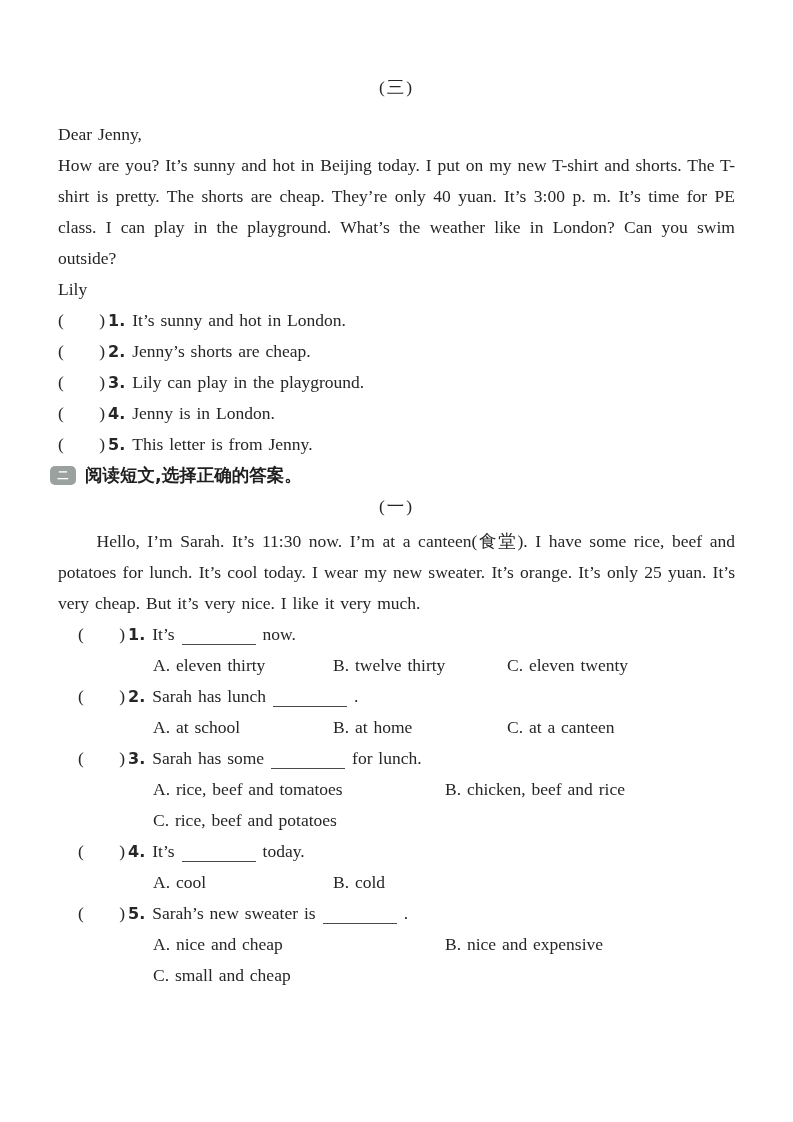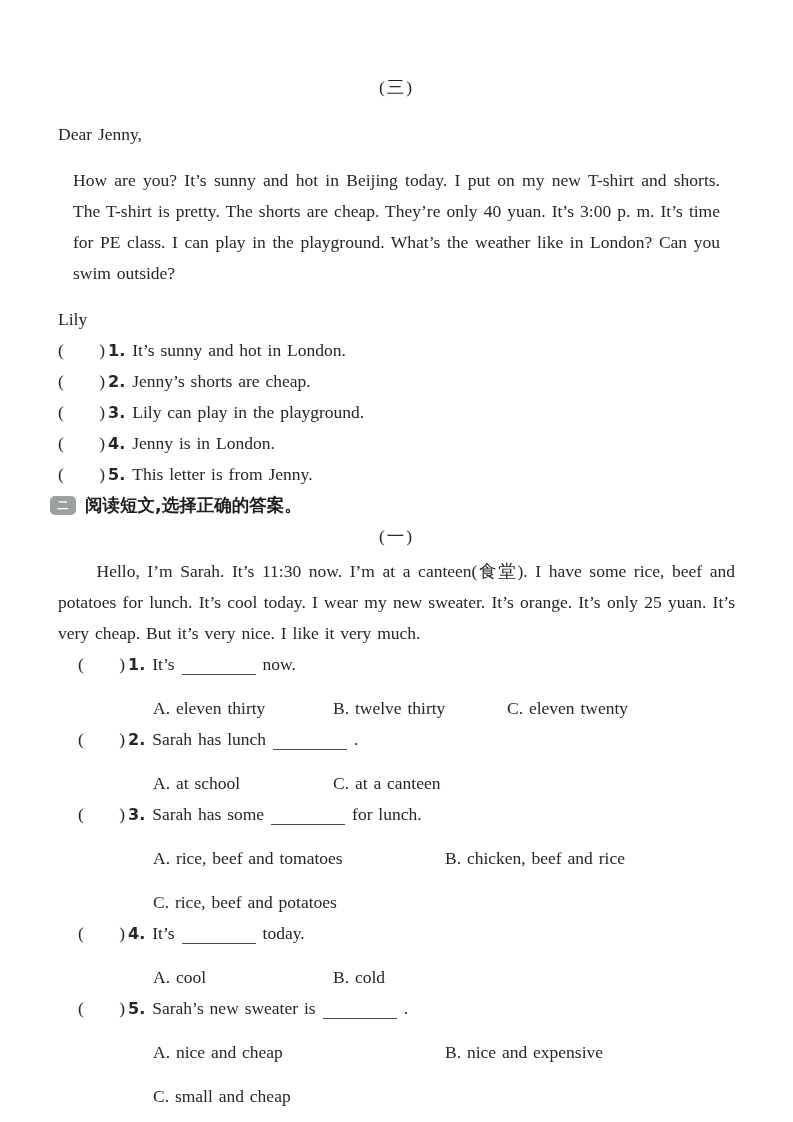"How are you? It’s sunny" .letter-body { margin: 15px -> 0 }
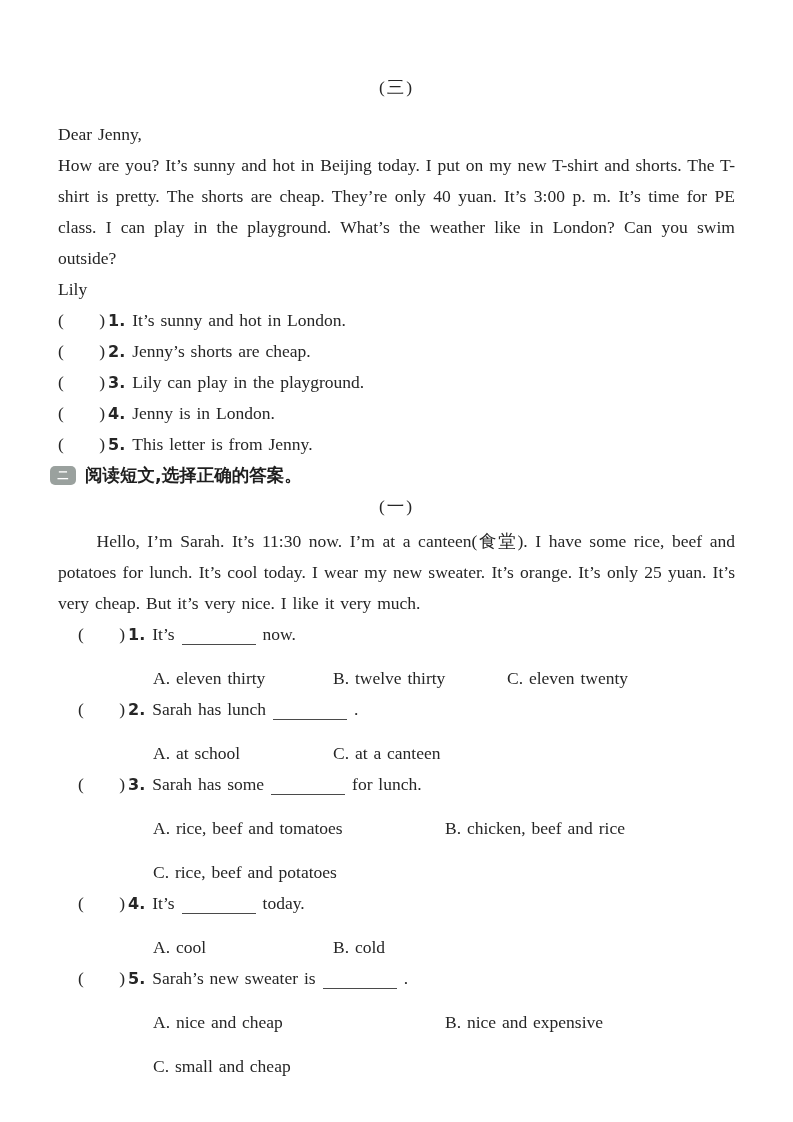"A. eleven thirty" .opt-row { margin-top: 13px -> none }
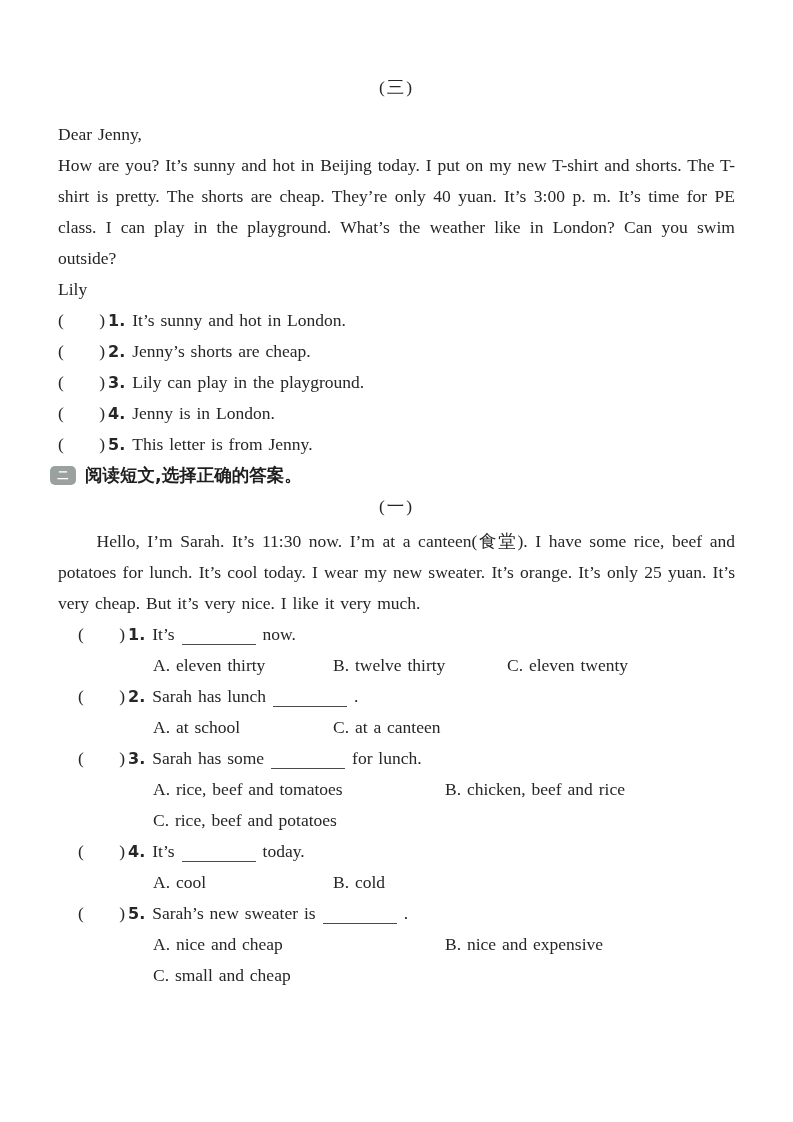"B. at home" span.opt-cell { html: none -> <span>B. at home</span> }
